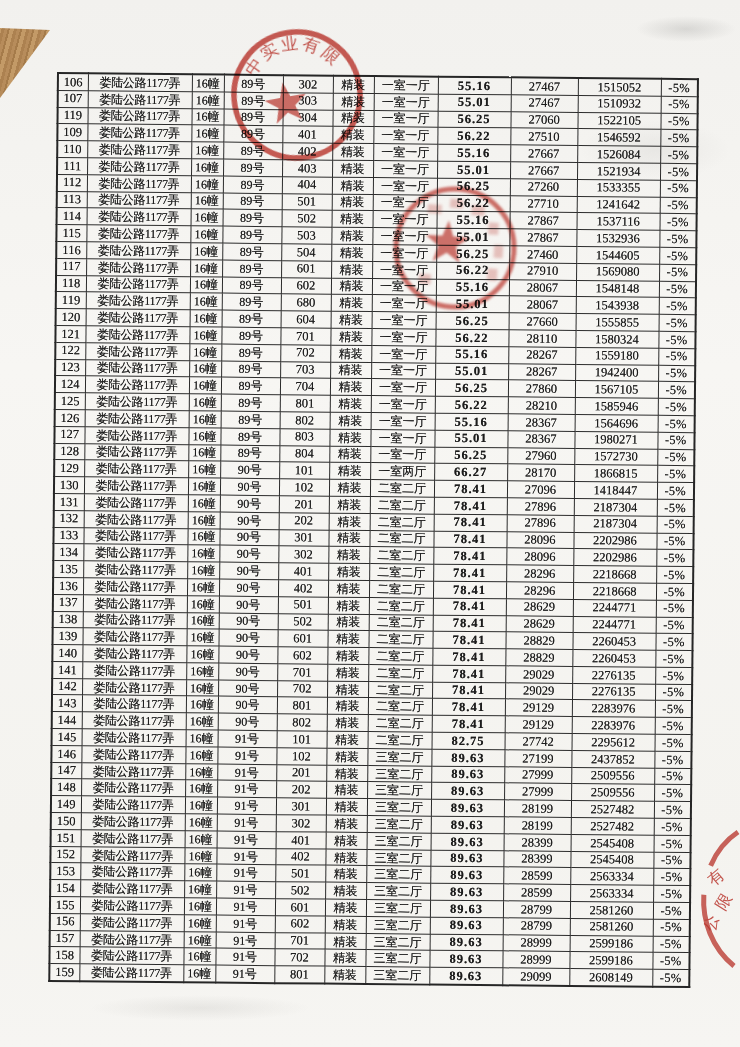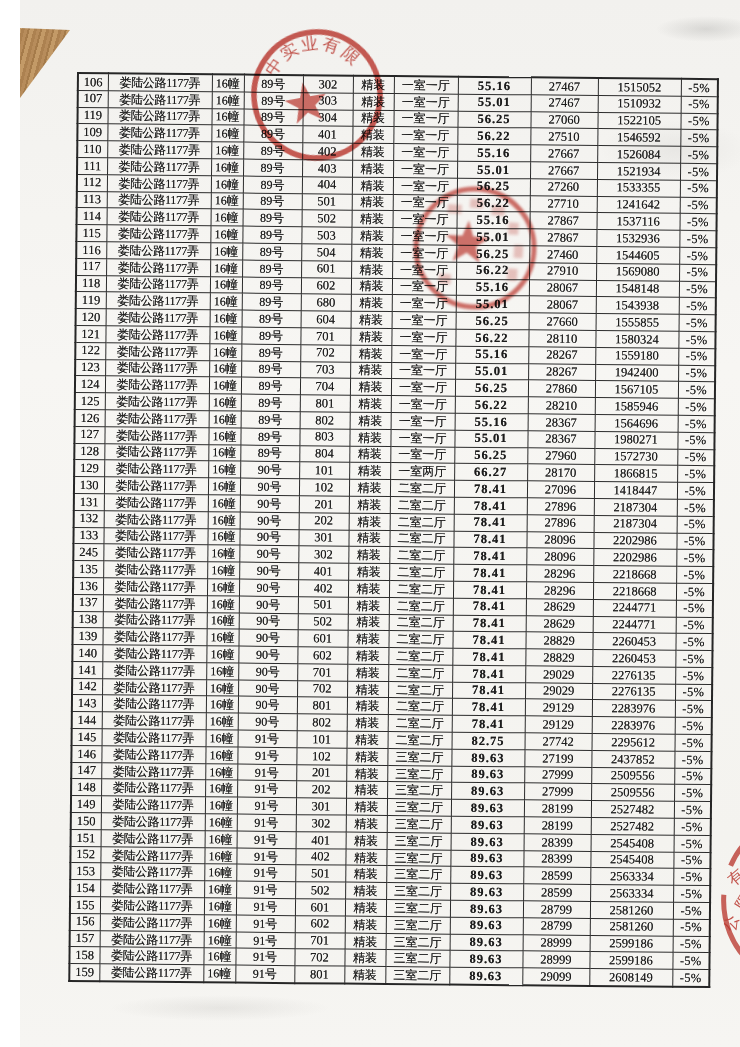"106" .paper { margin-left: 20px -> none }
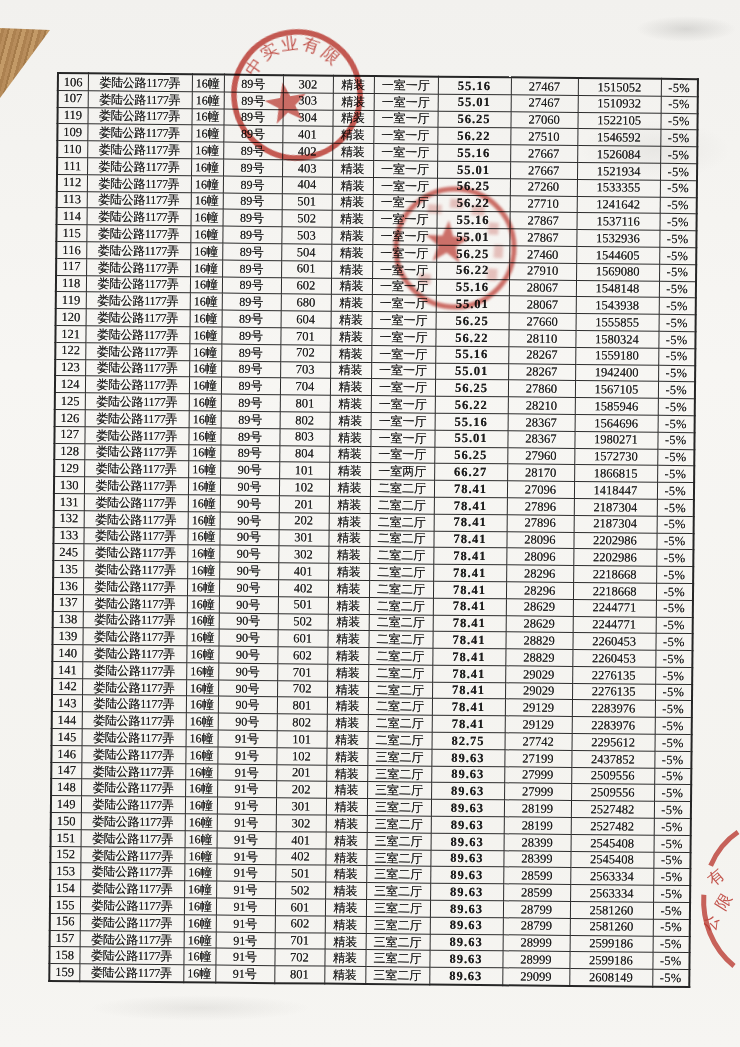"245" td.c0 { text: 245 -> 134 }
